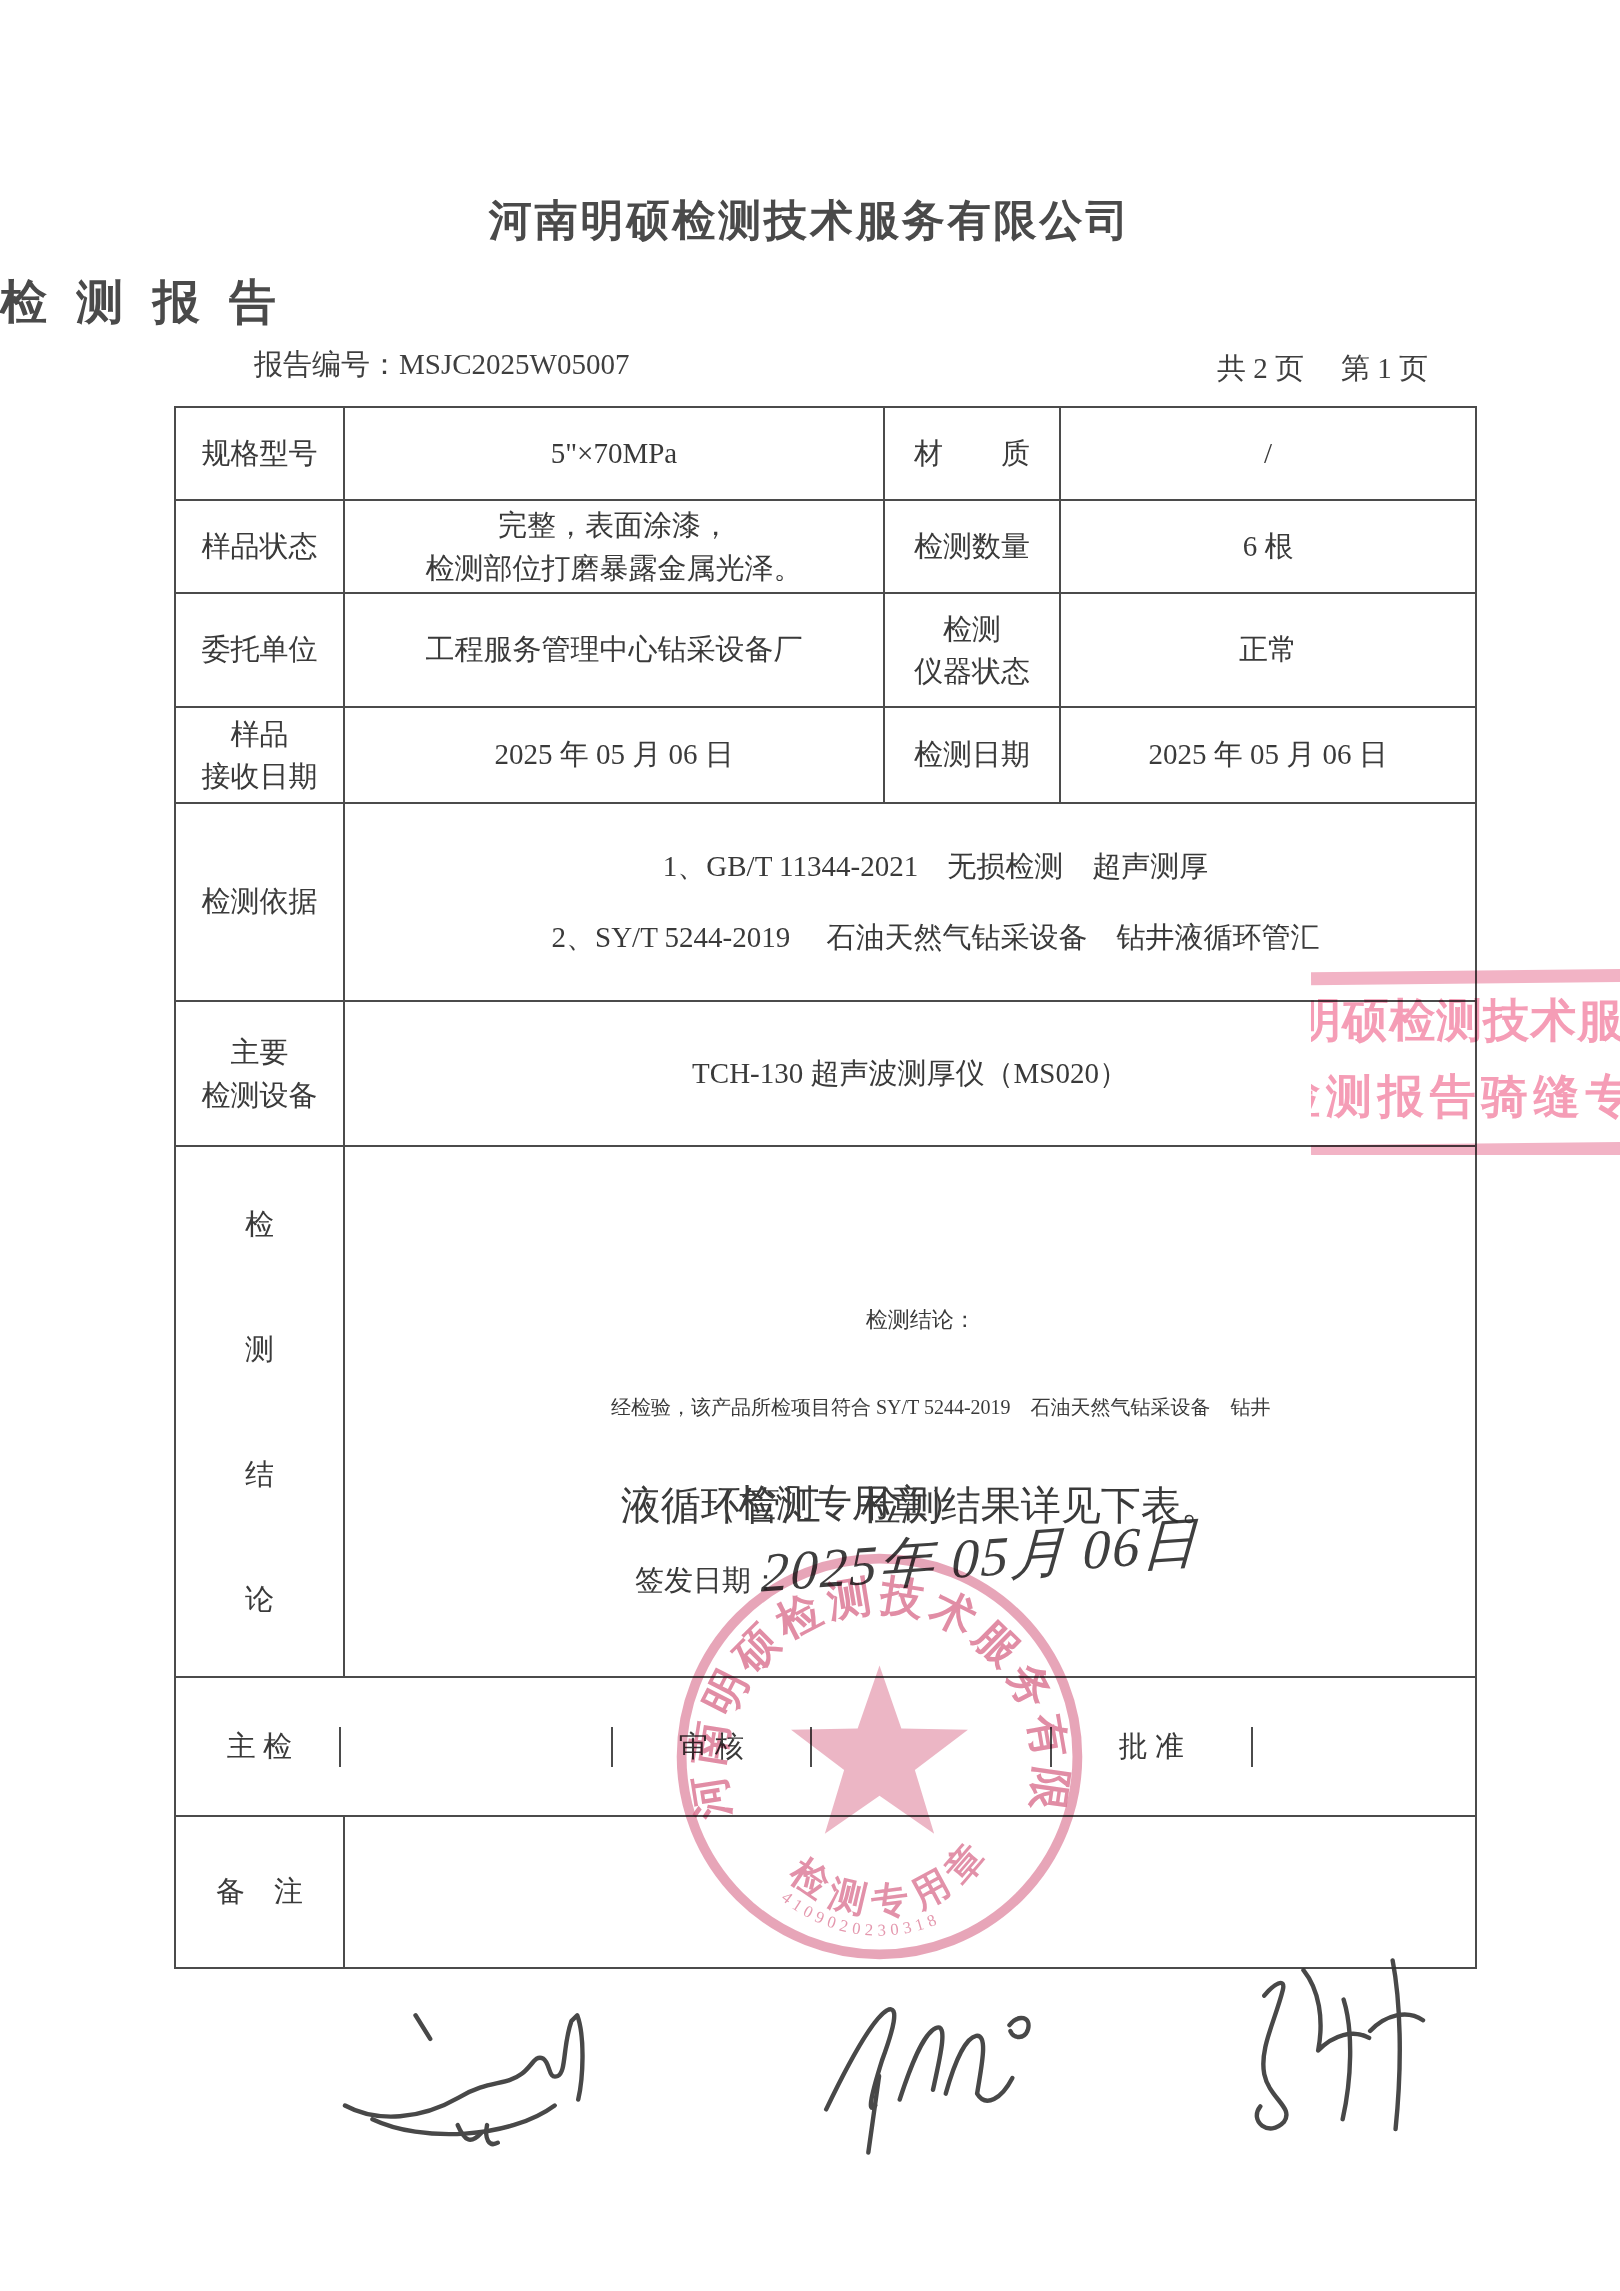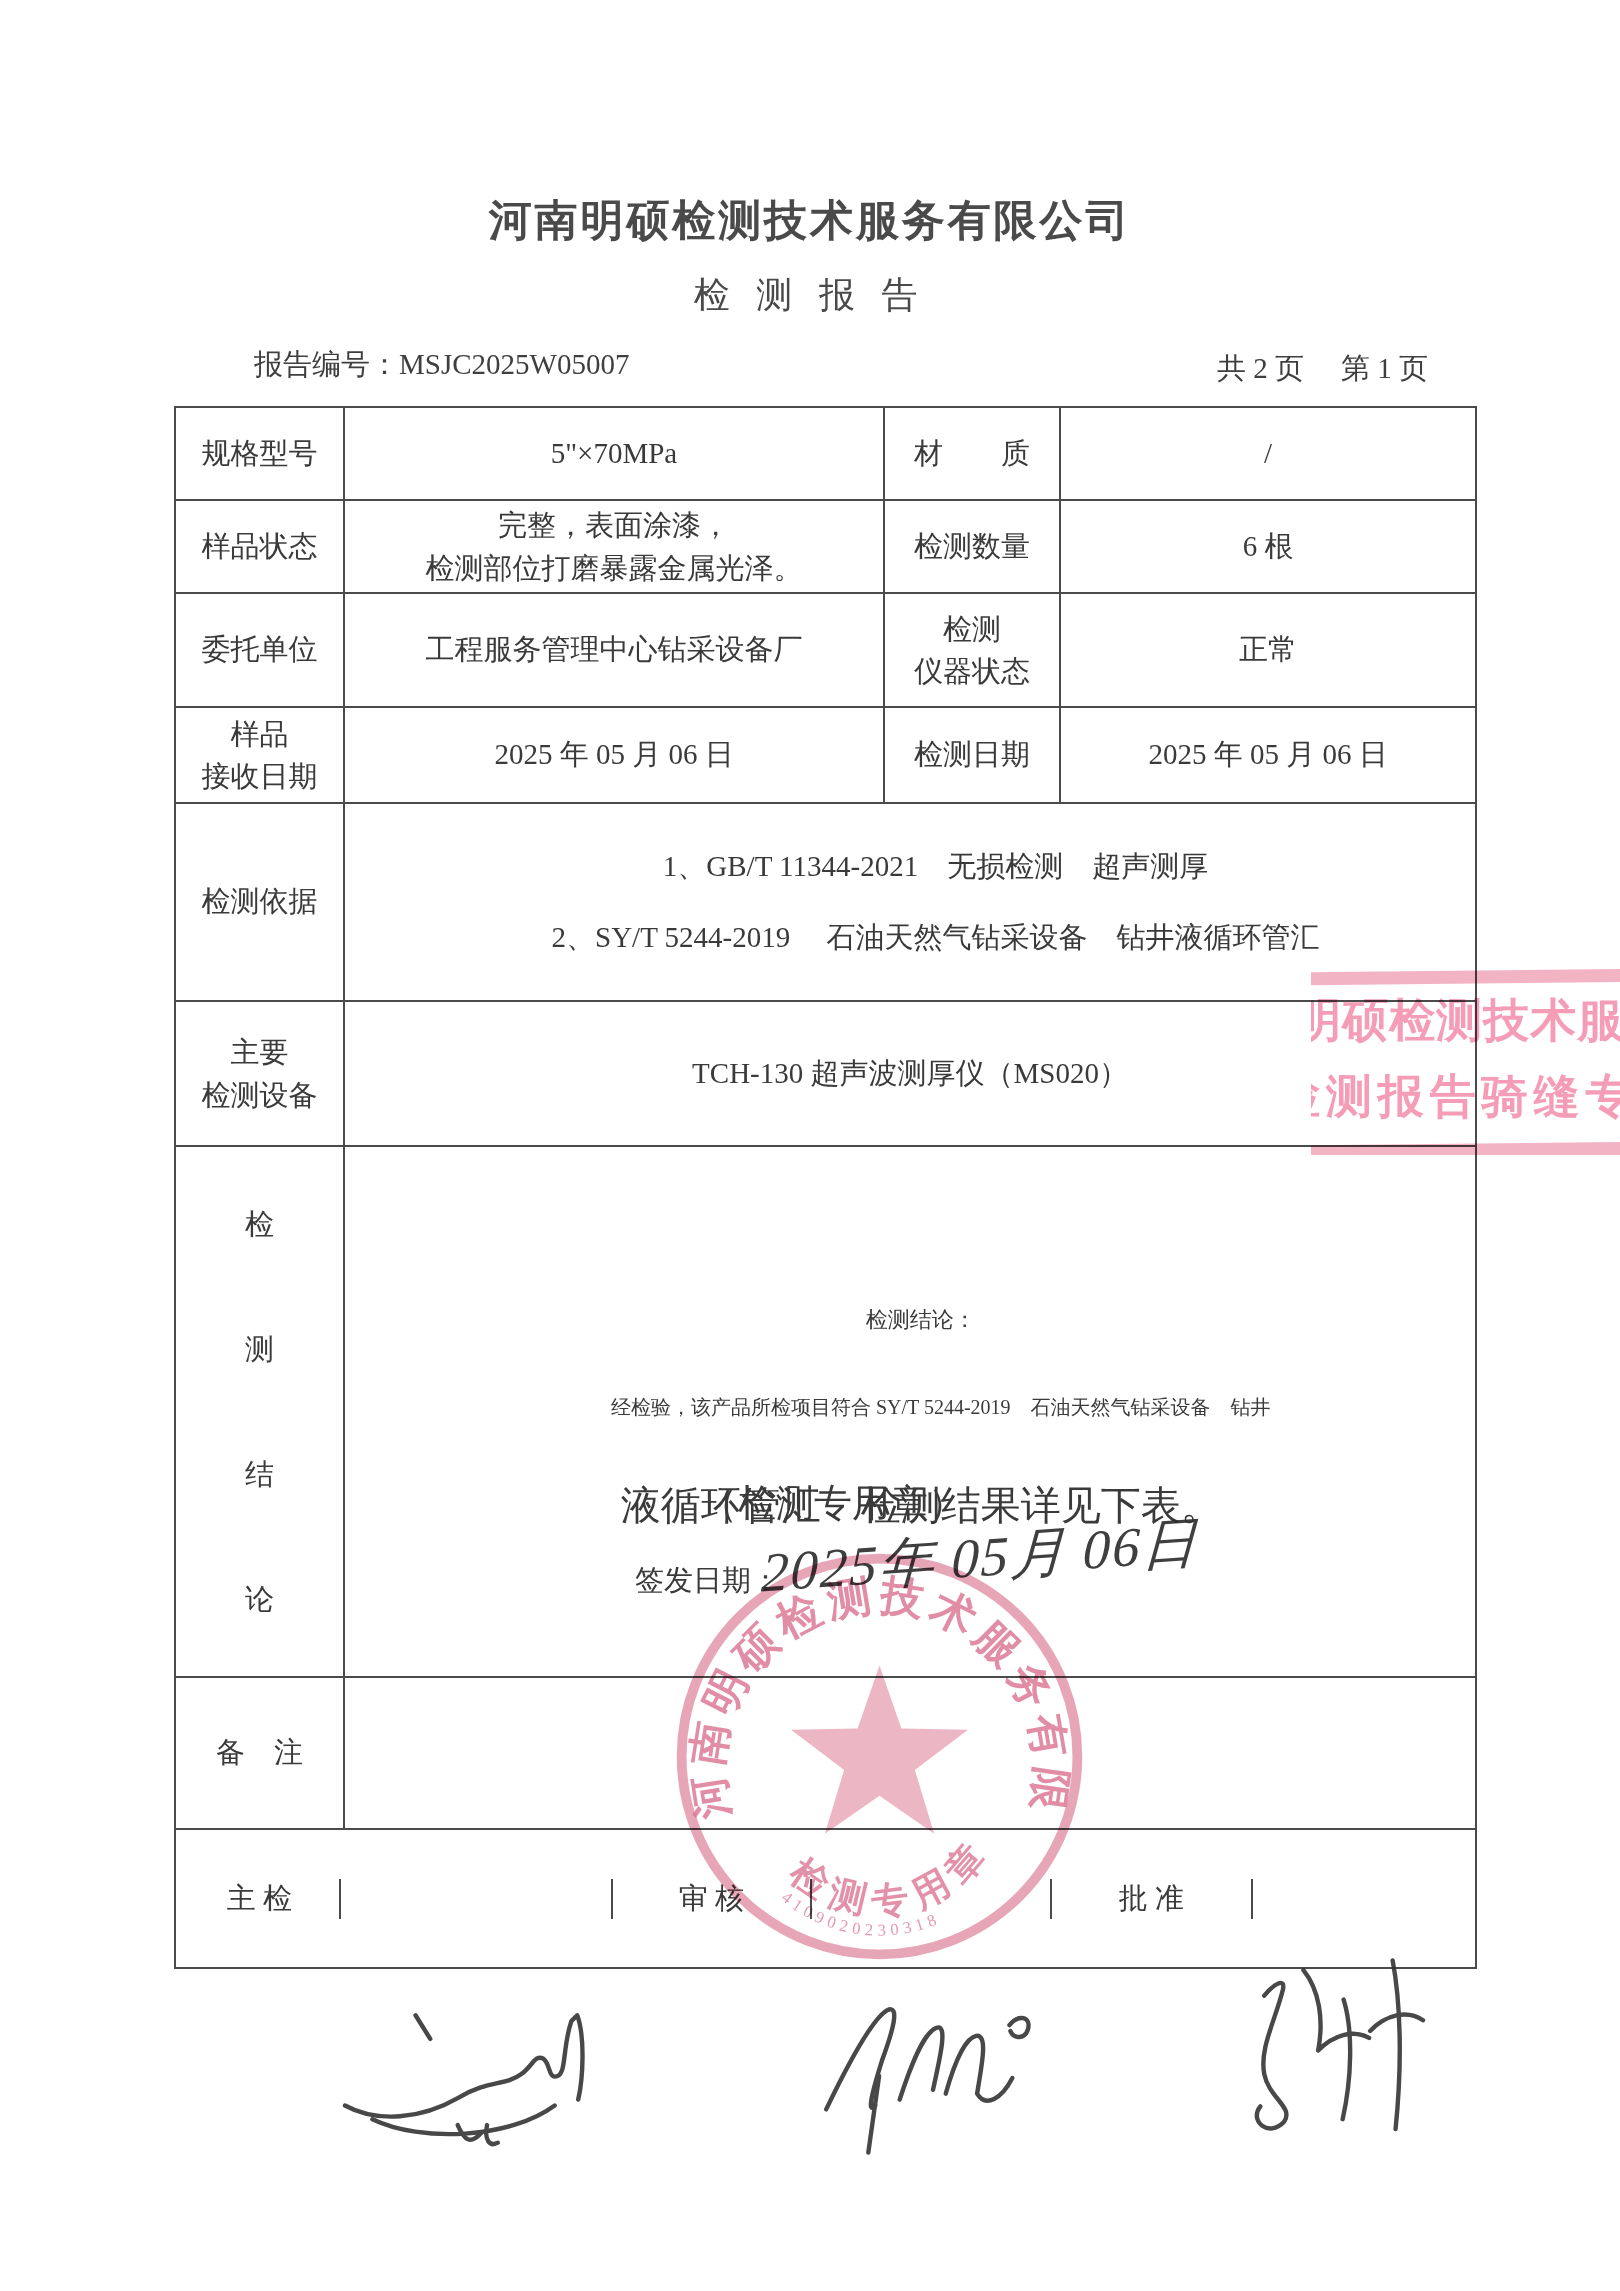"检 测 报 告" .doc-title { font-size: 36px -> 47px; font-weight: normal -> bold; text-align: center -> none }
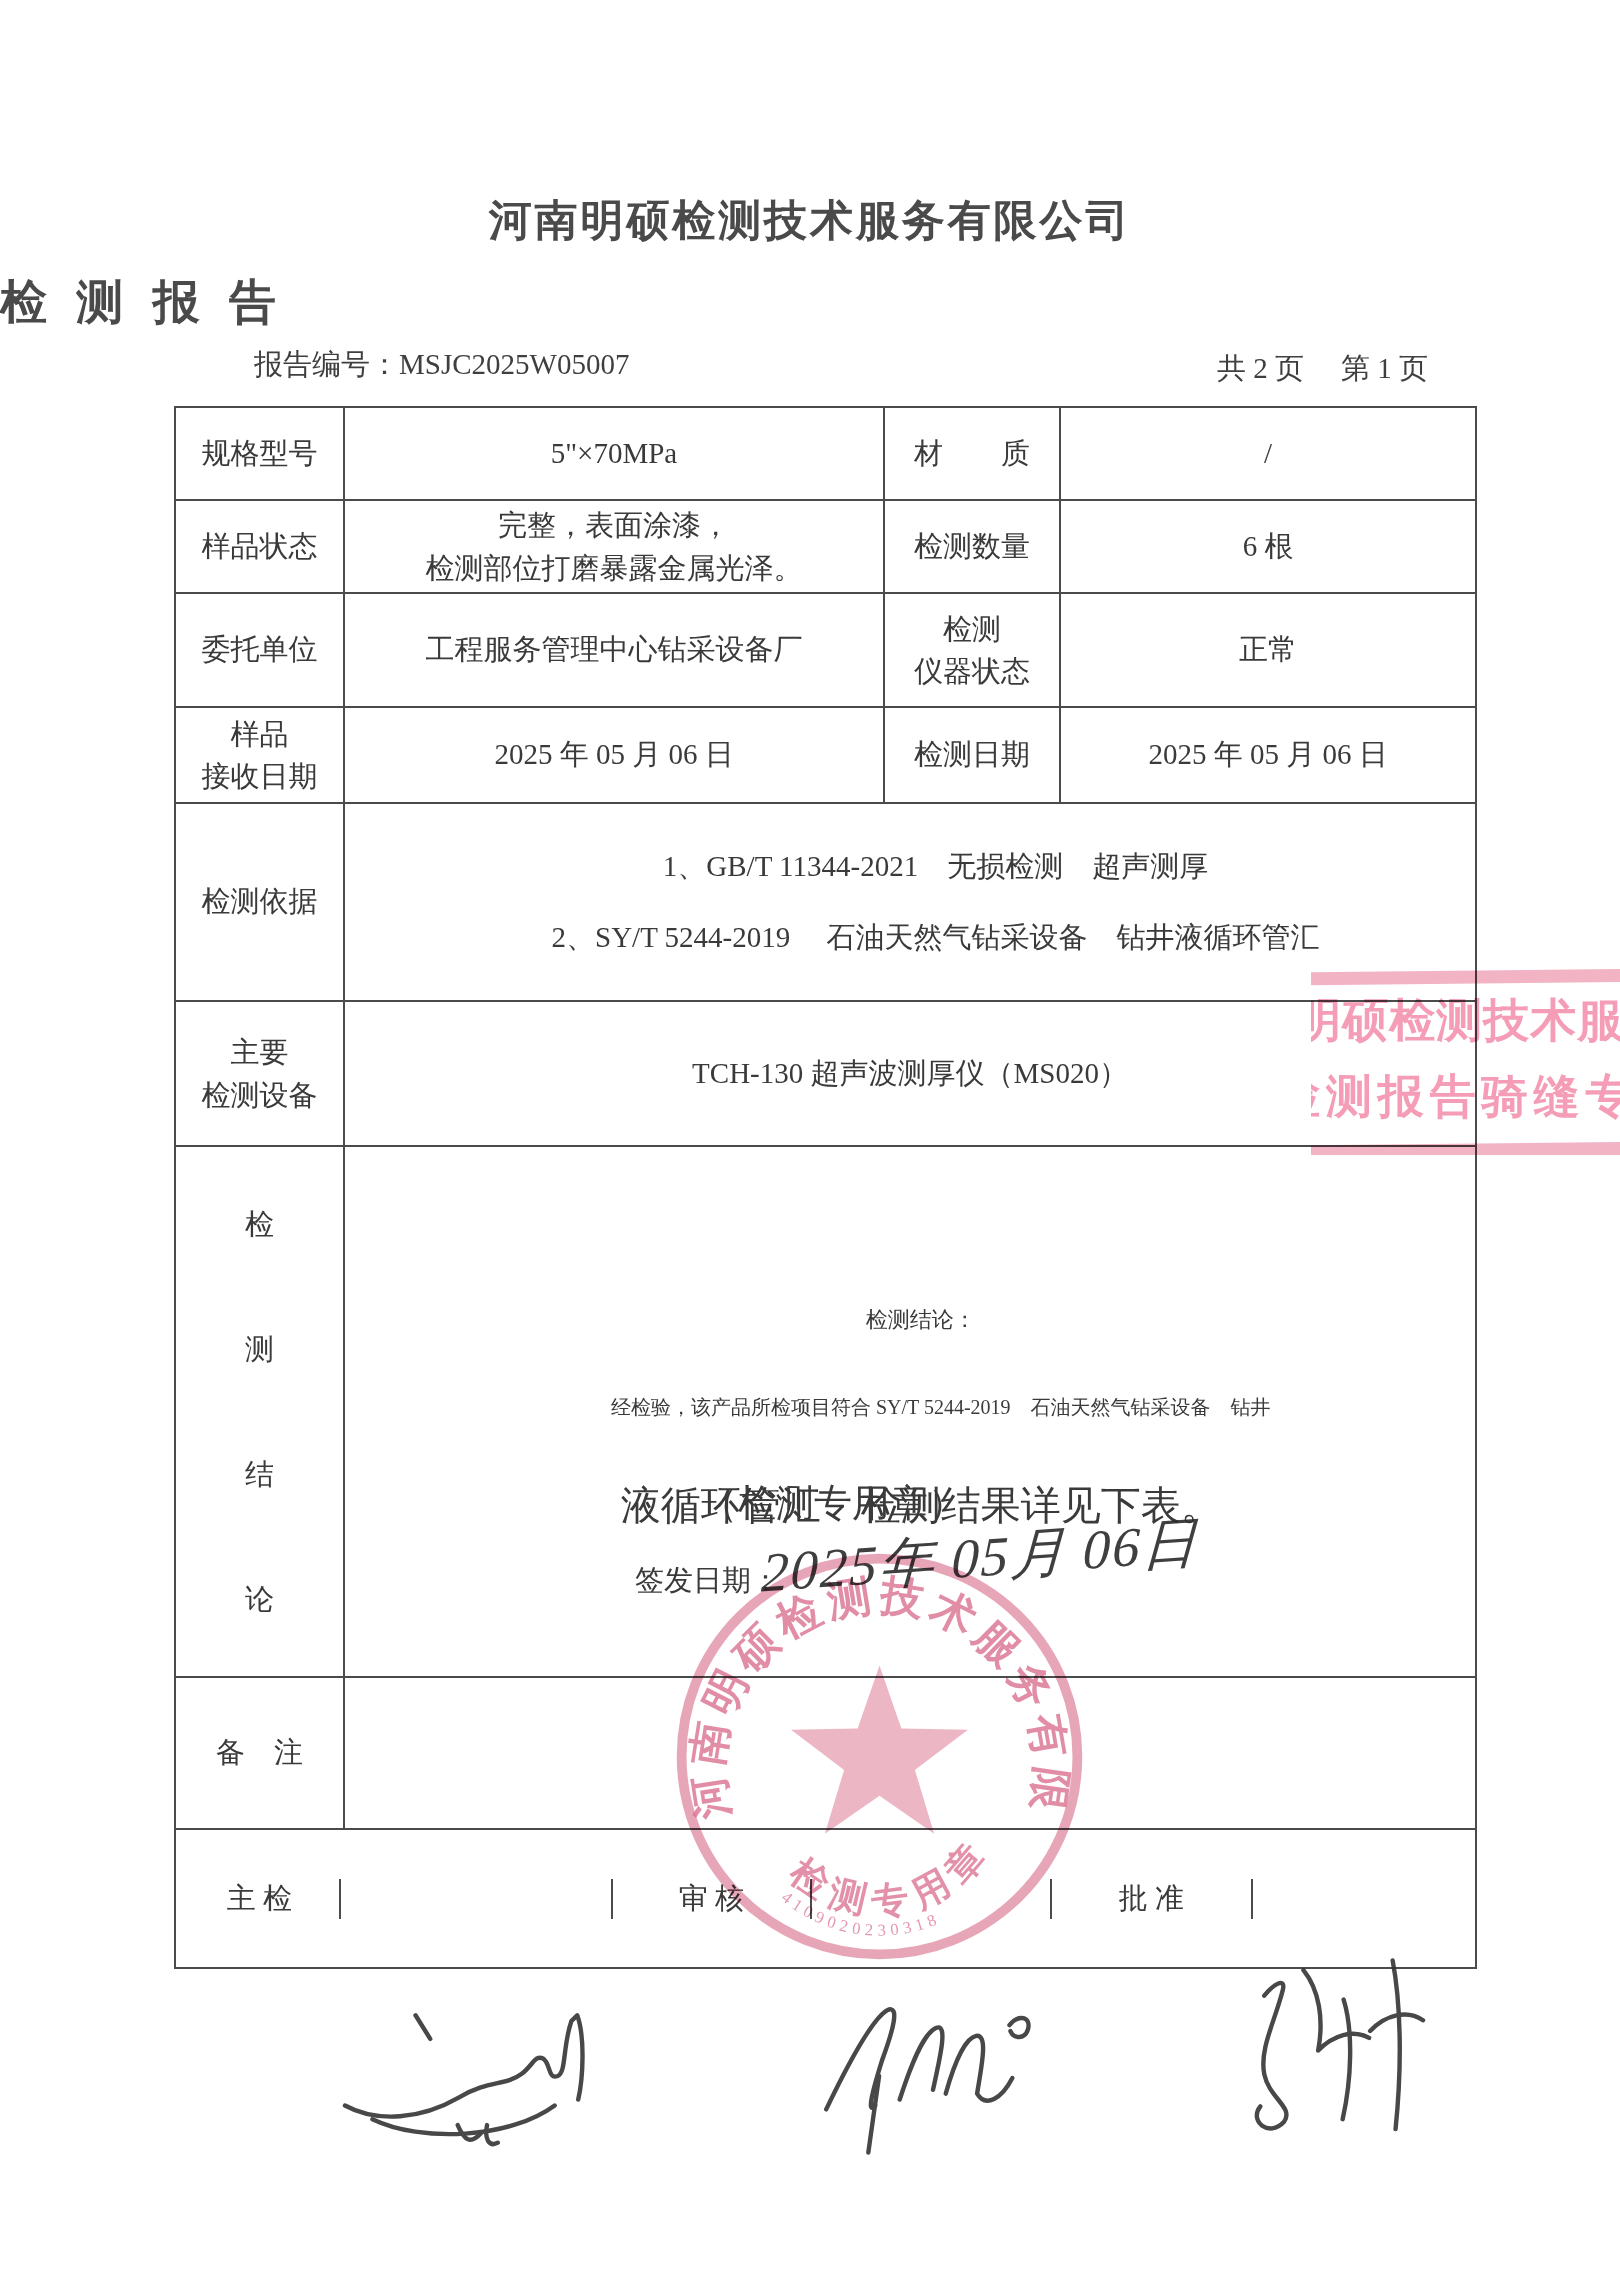"备 注" tr { order: before "主 检" -> after "主 检" }
